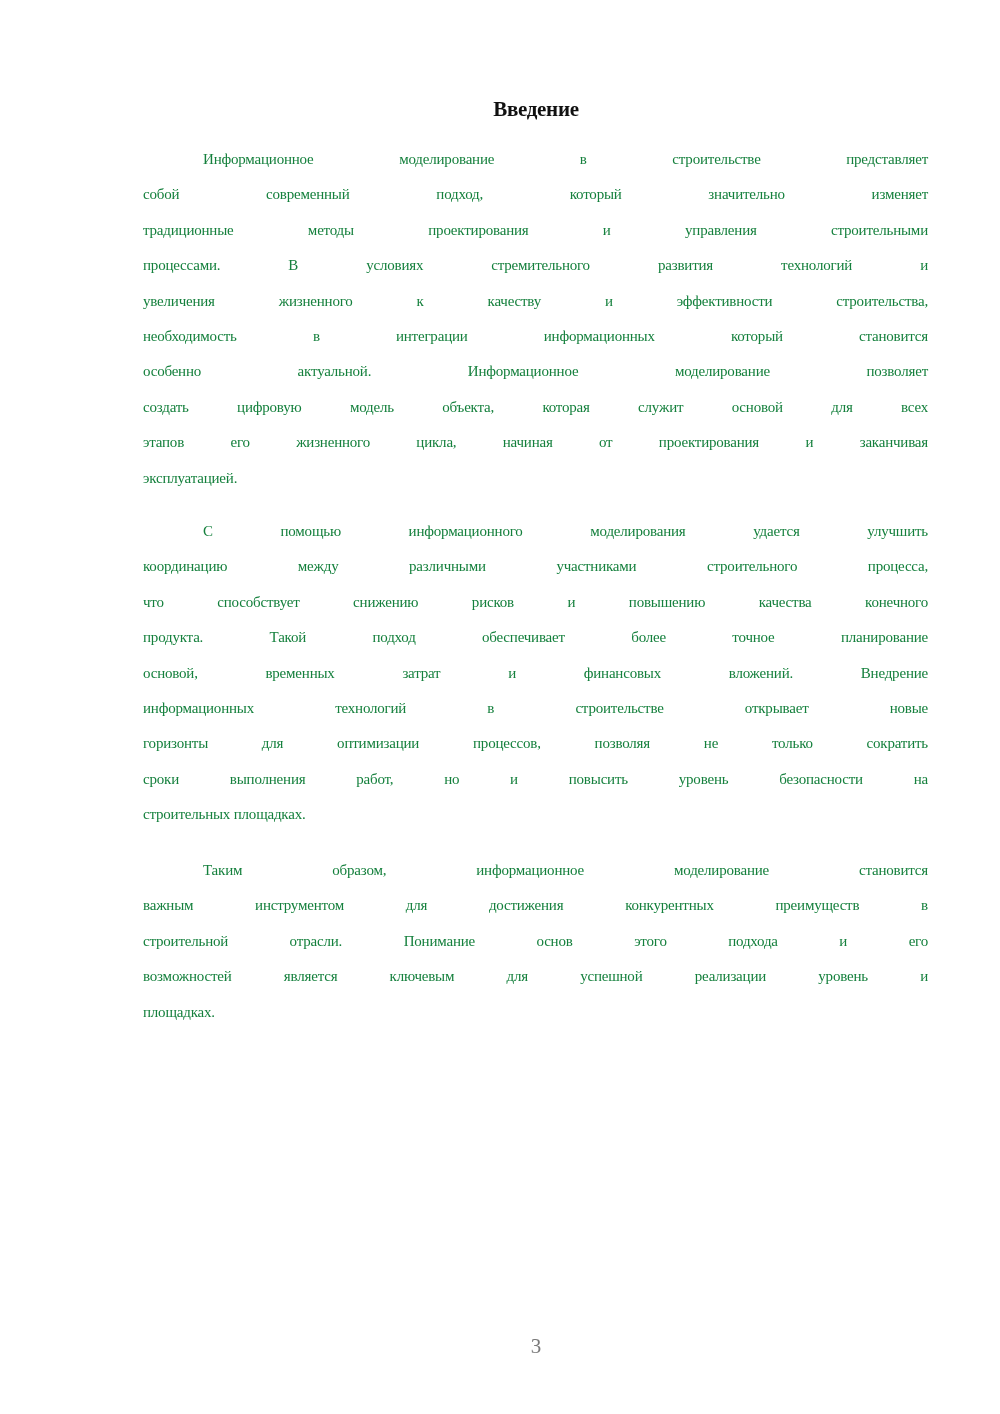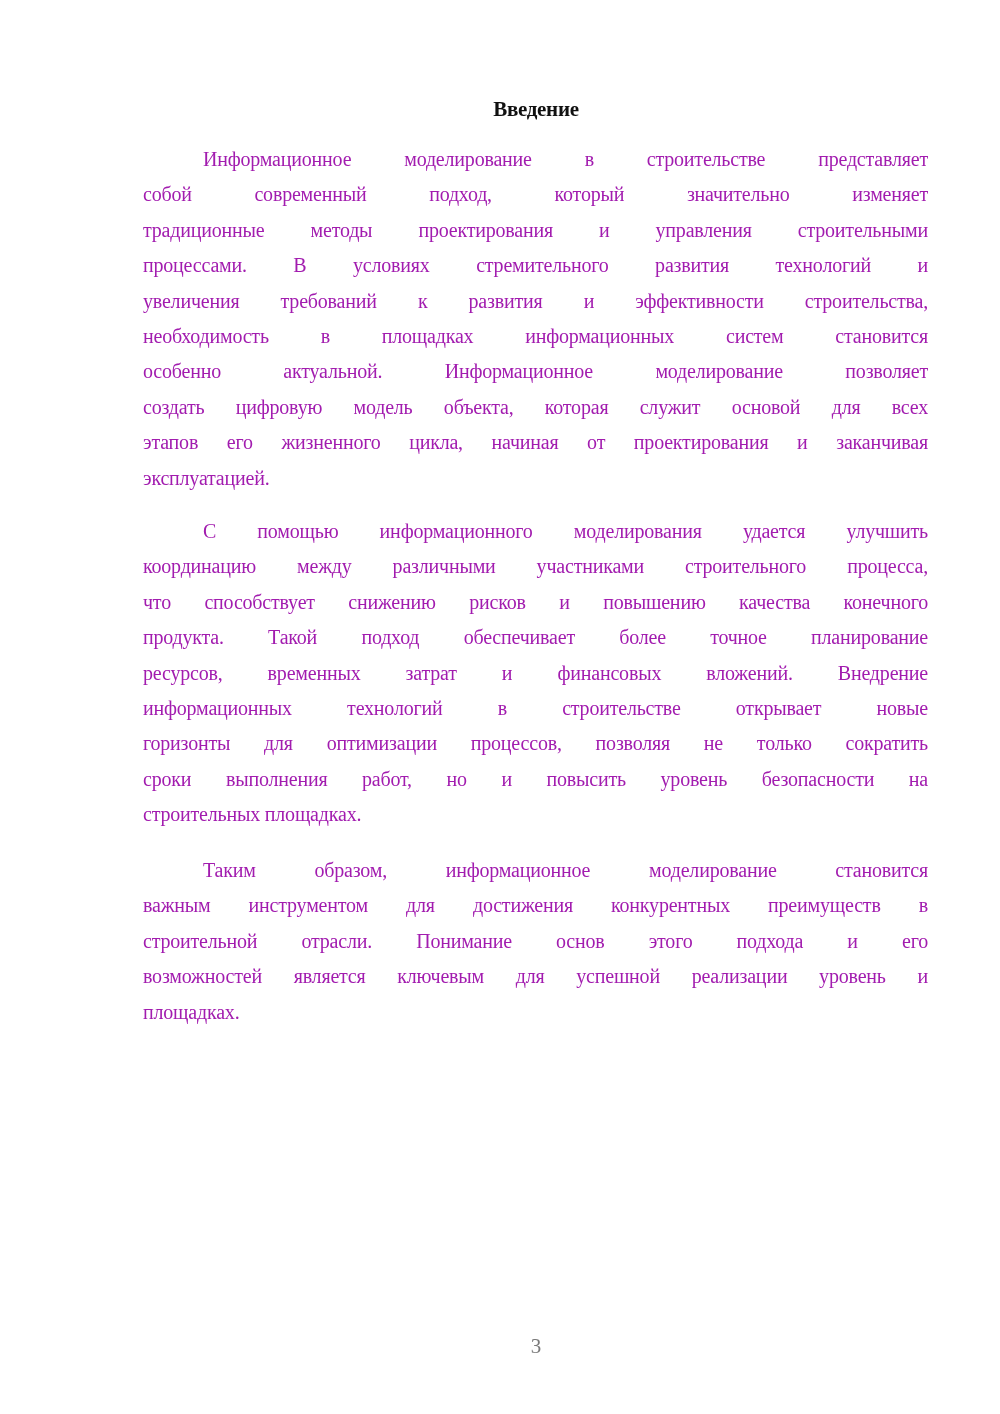"Информационное моделирование в" .line { color: #a21caf -> #15803d; font-size: 20px -> 15px }
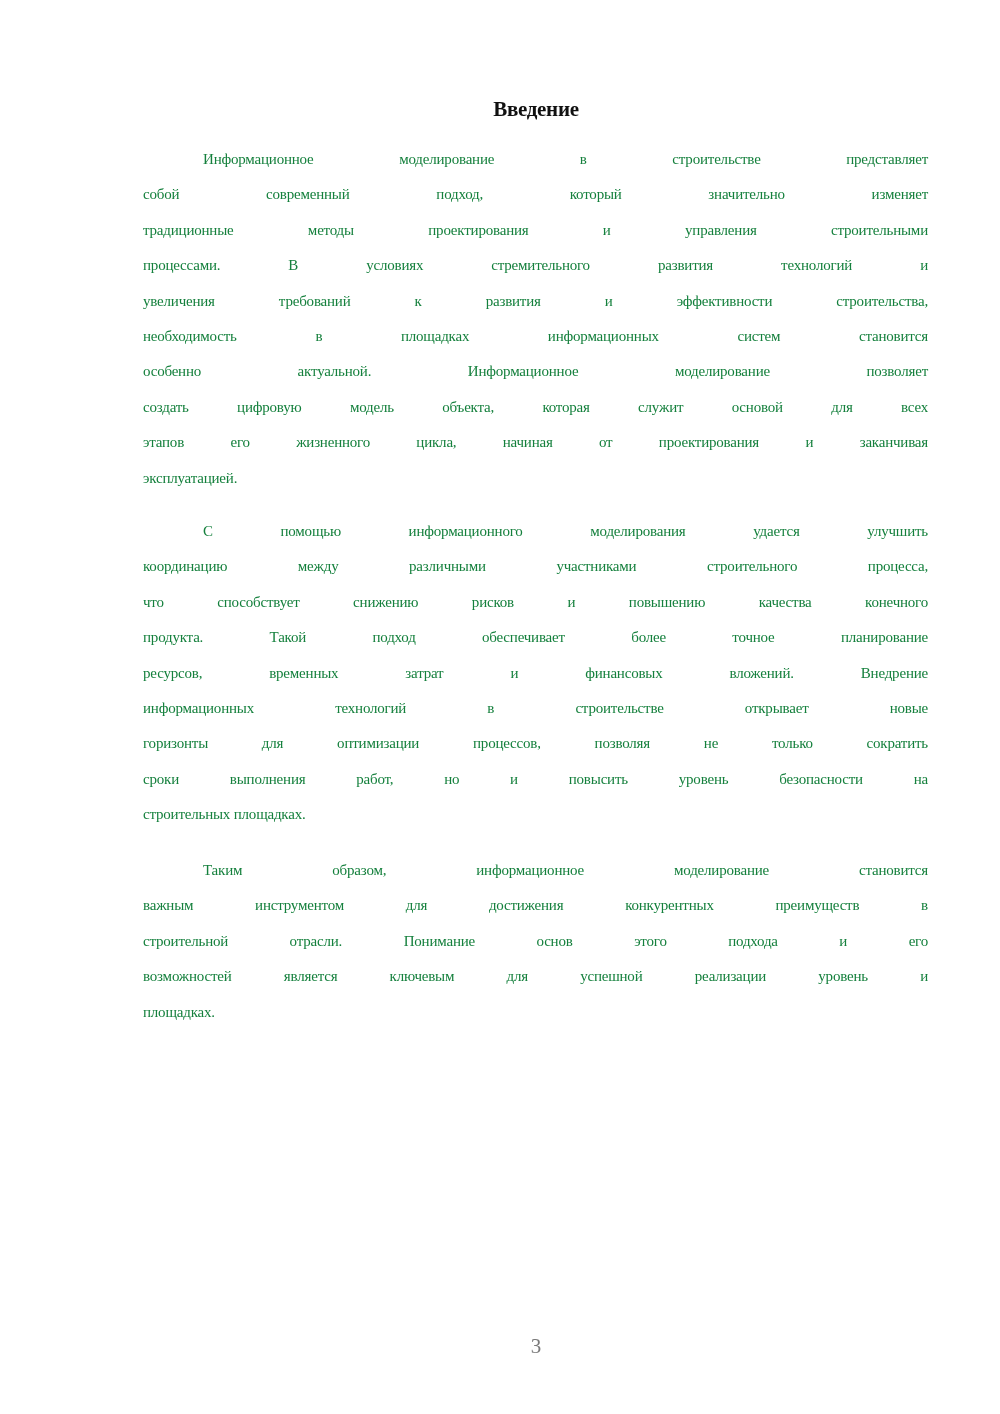"увеличения требований к развития и" span.line { text: требований к развития -> жизненного к качеству }
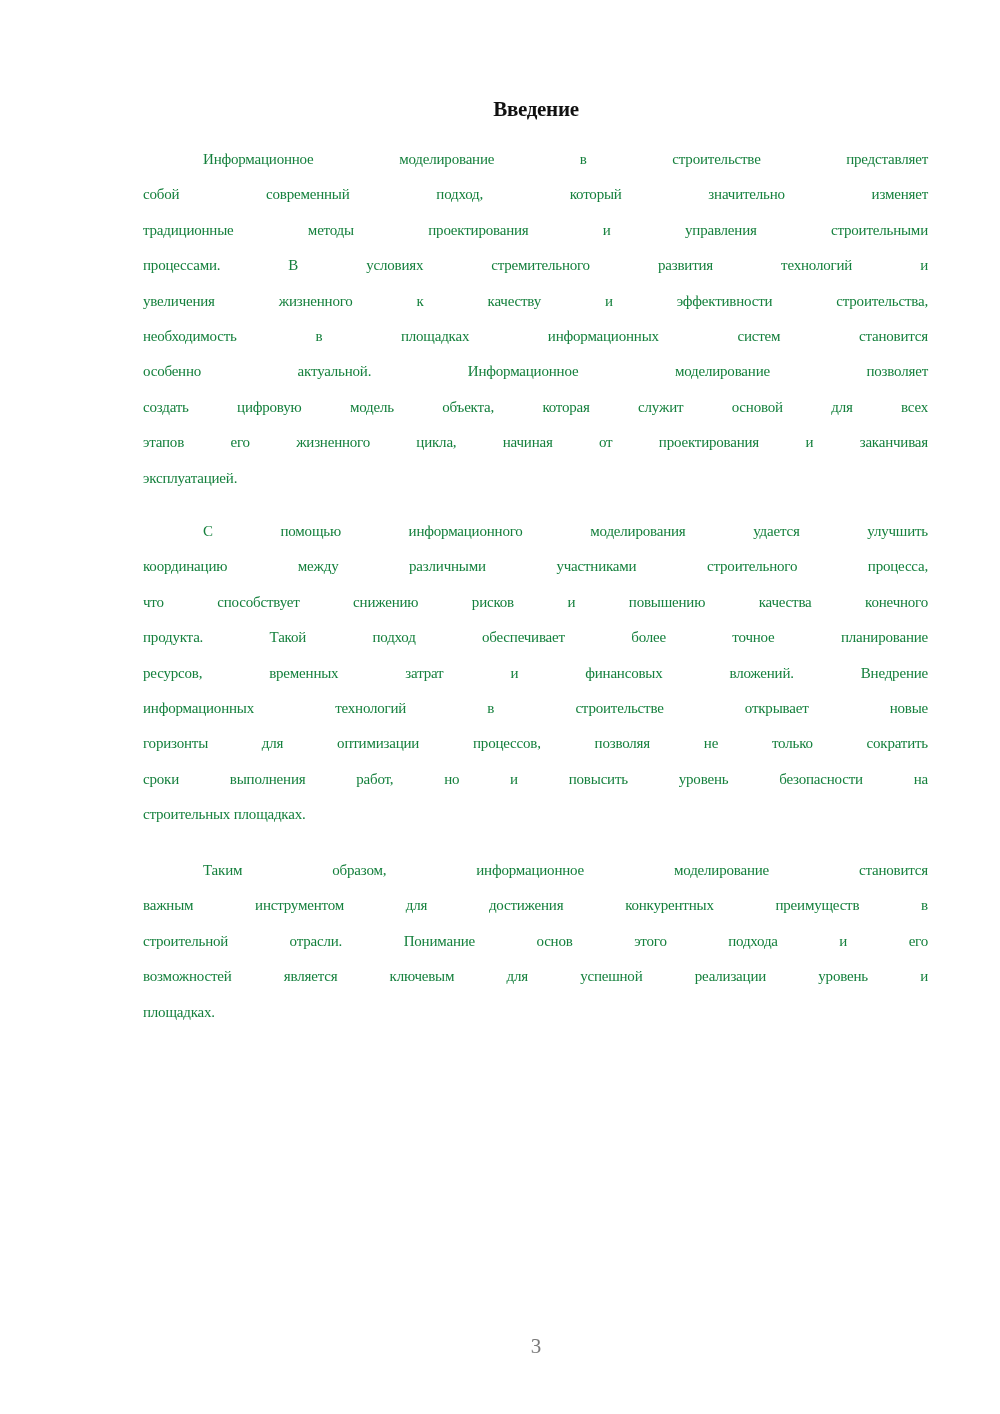"необходимость в площадках информационных" span.line { text: площадках информационных систем -> интеграции информационных который }
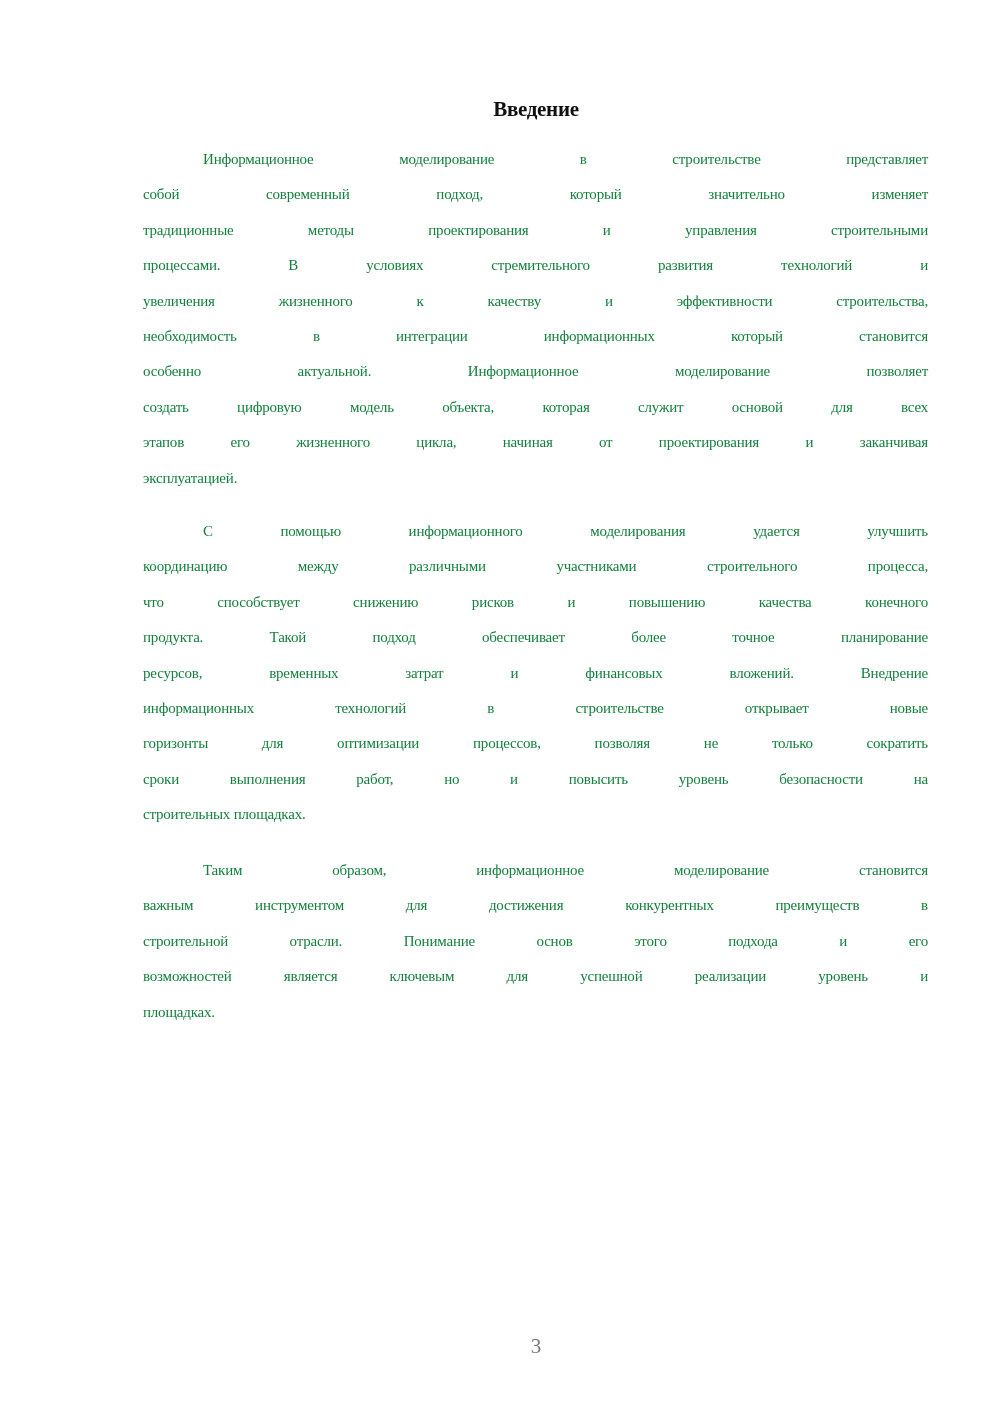"ресурсов, временных затрат и финансовых" span.line { text: ресурсов -> основой }
